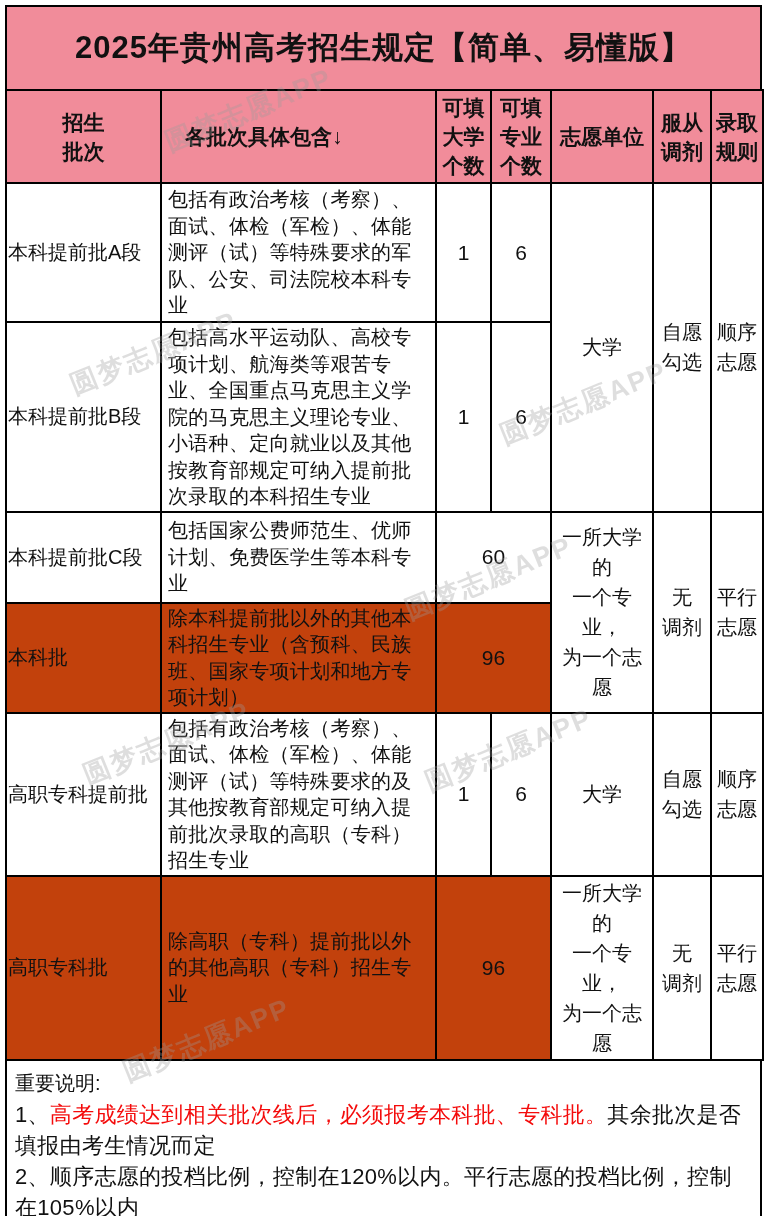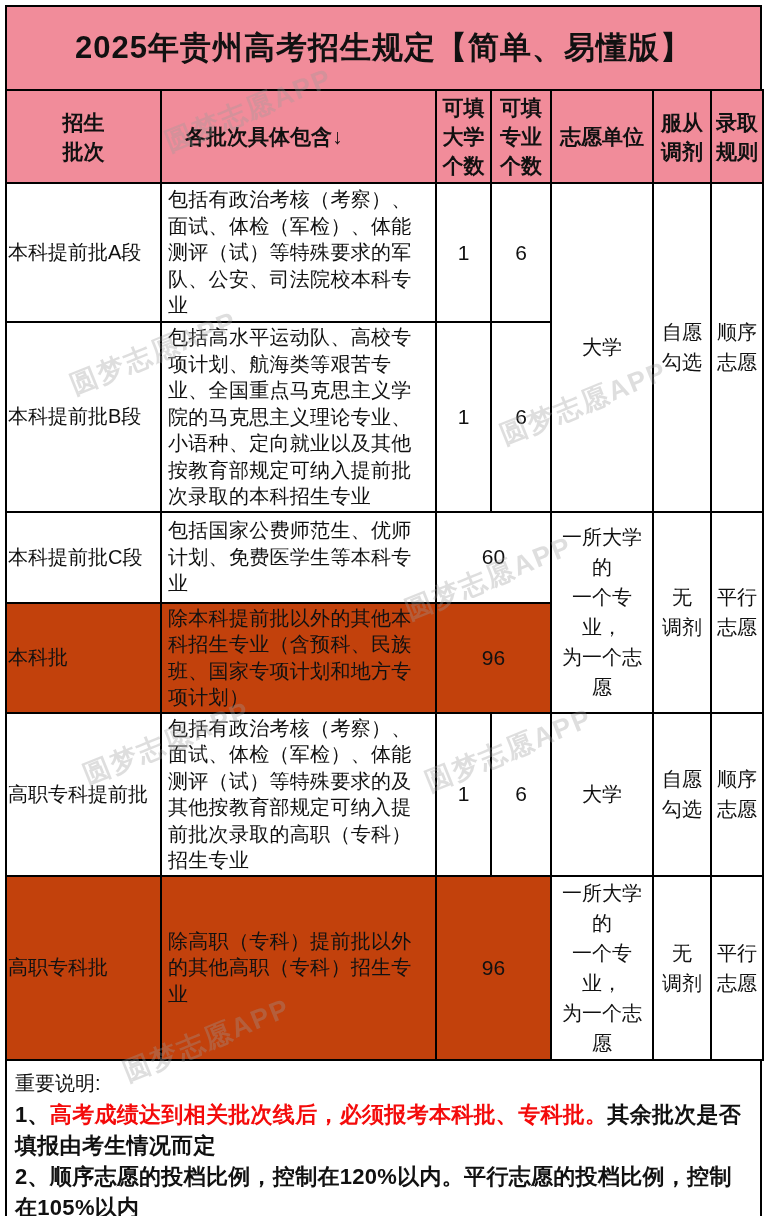"1、高考成绩达到相关批次线后，必须报考本科批、专科批。其余批次是否填报由考生情况" .notes .item { font-weight: bold -> none }
